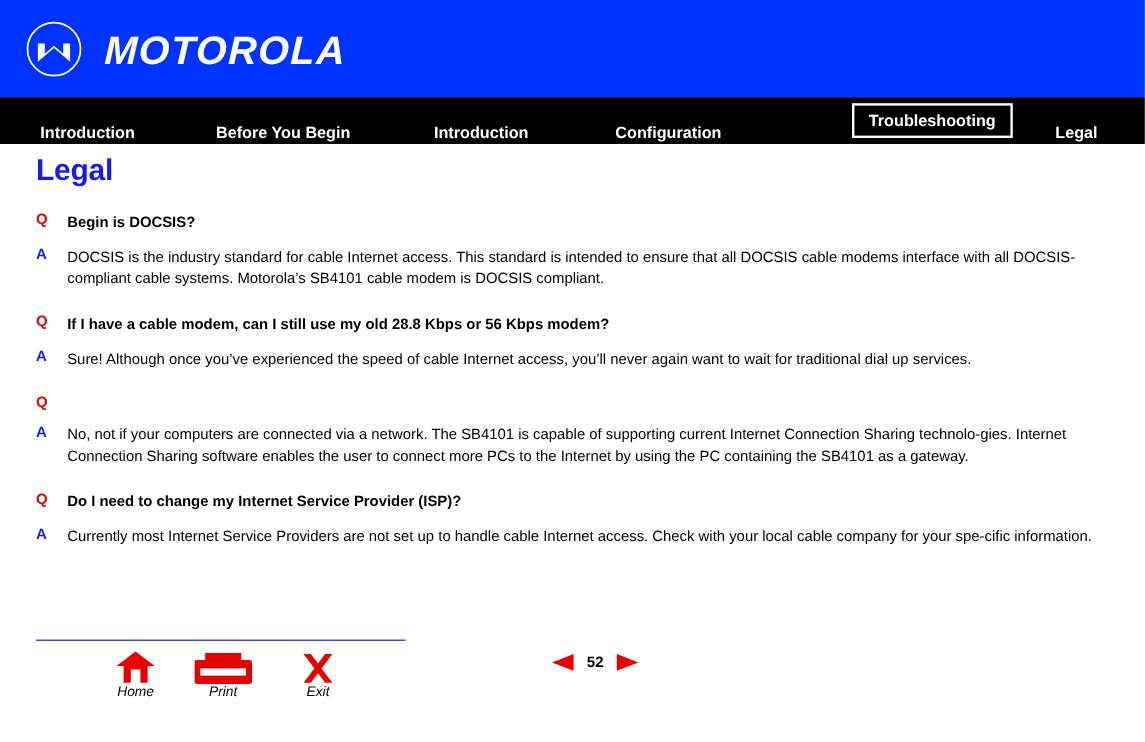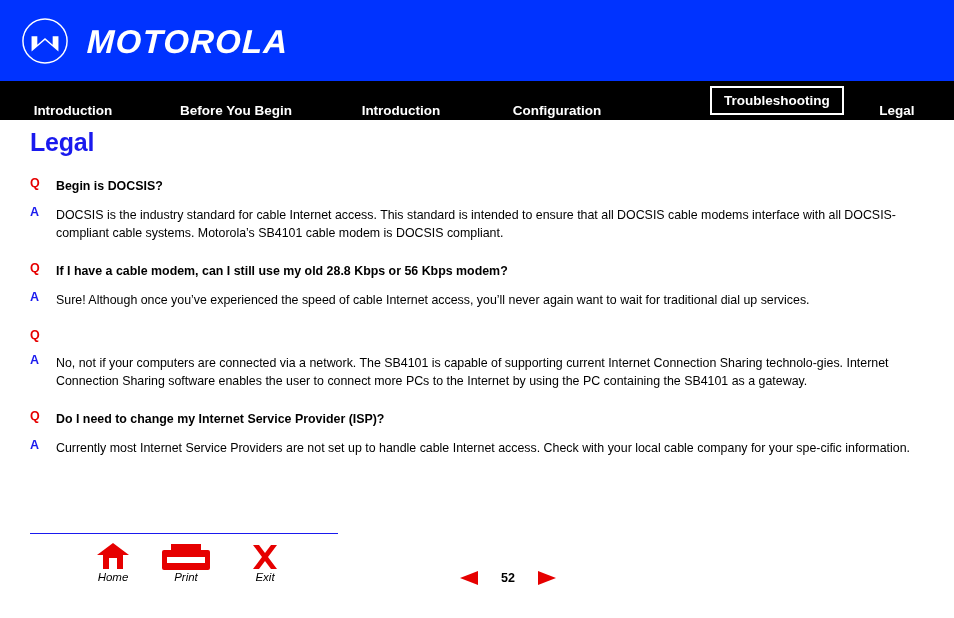"52" .pager { gap: 20px -> 8px; margin-top: 26px -> none }
